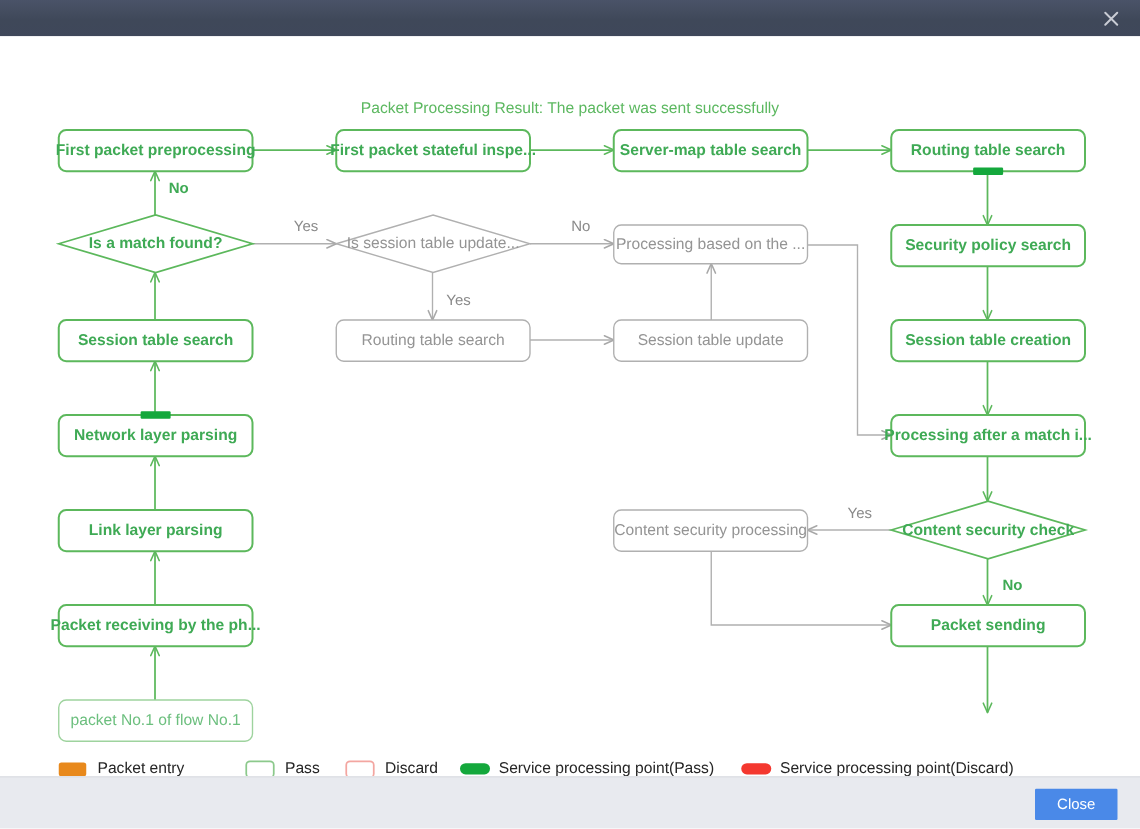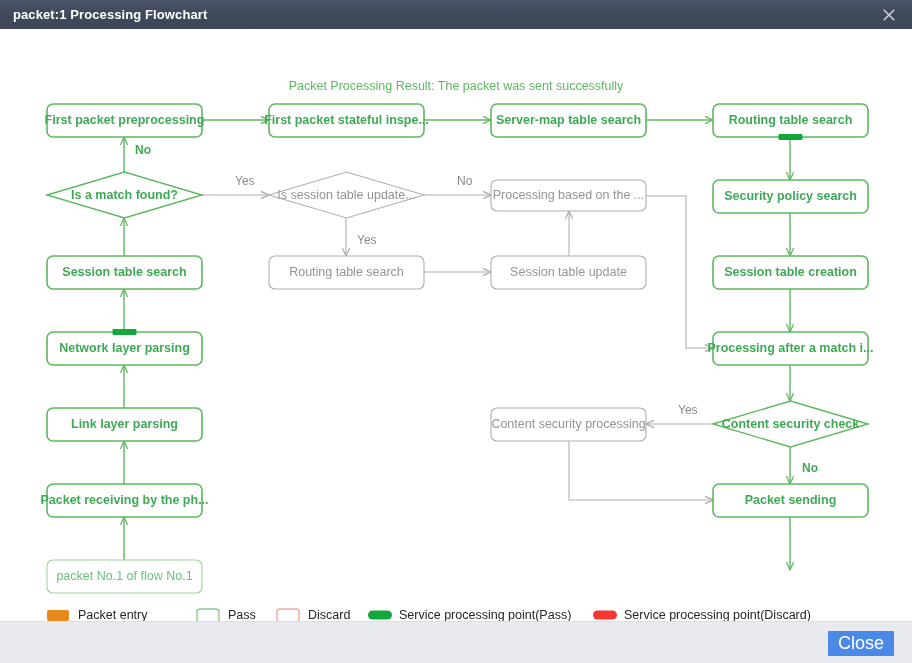"packet:1 Processing Flowchart" span.titlebar-title { html: <span>packet:1 Processing Flowchart</span> -> none }
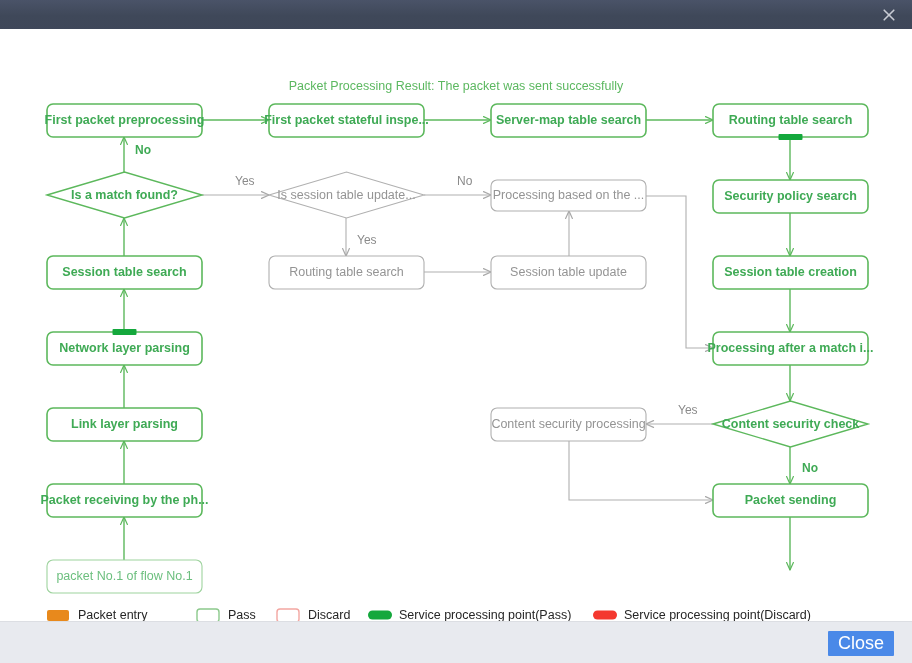"Close" .close-button { font-size: 18px -> 12px }
